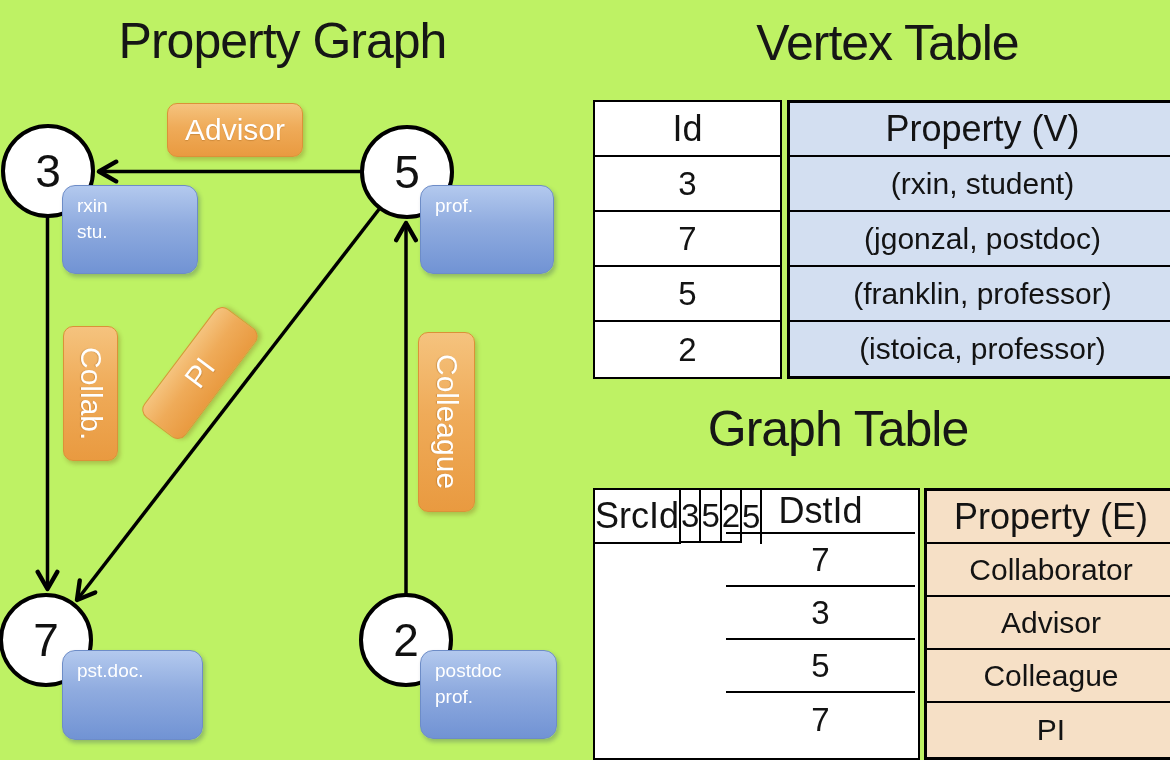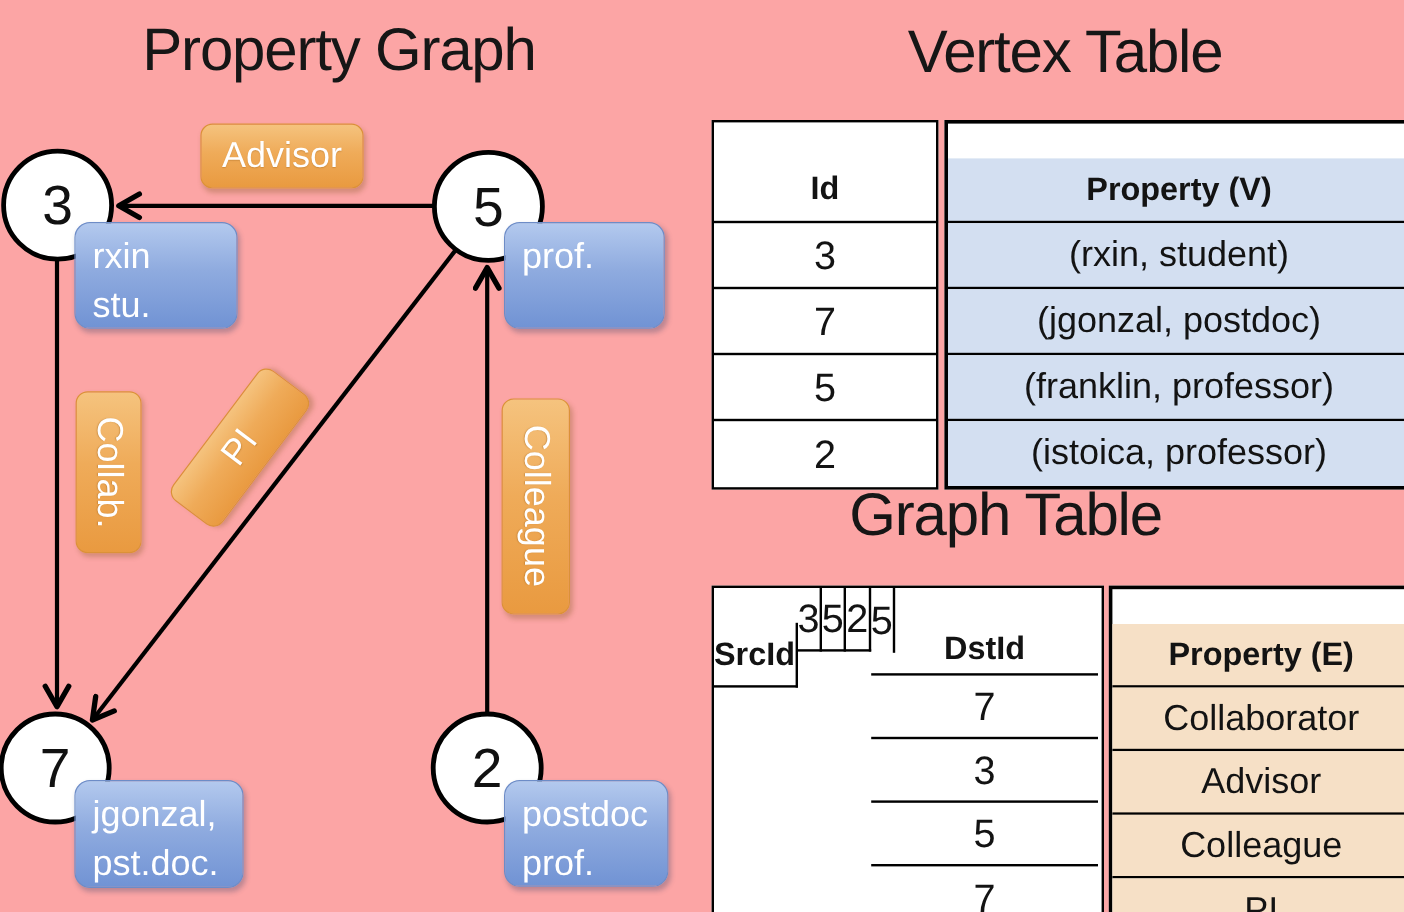"Property Graph" #canvas { background: #fca5a5 -> #bef264 }
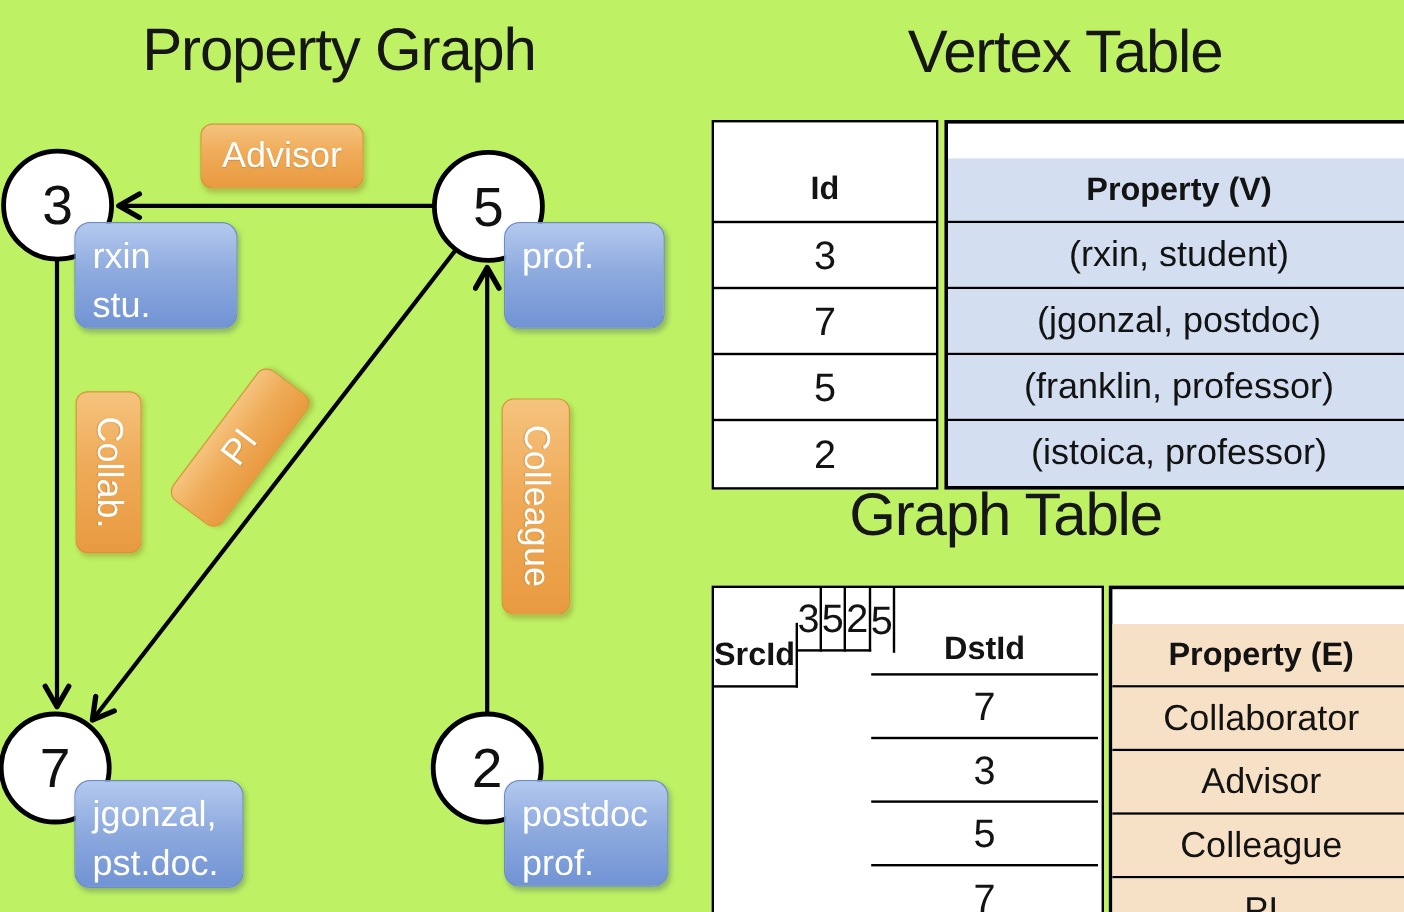"Id" .cell.hdr { font-size: 27px -> 36px; font-weight: bold -> normal; margin-top: 29px -> none }
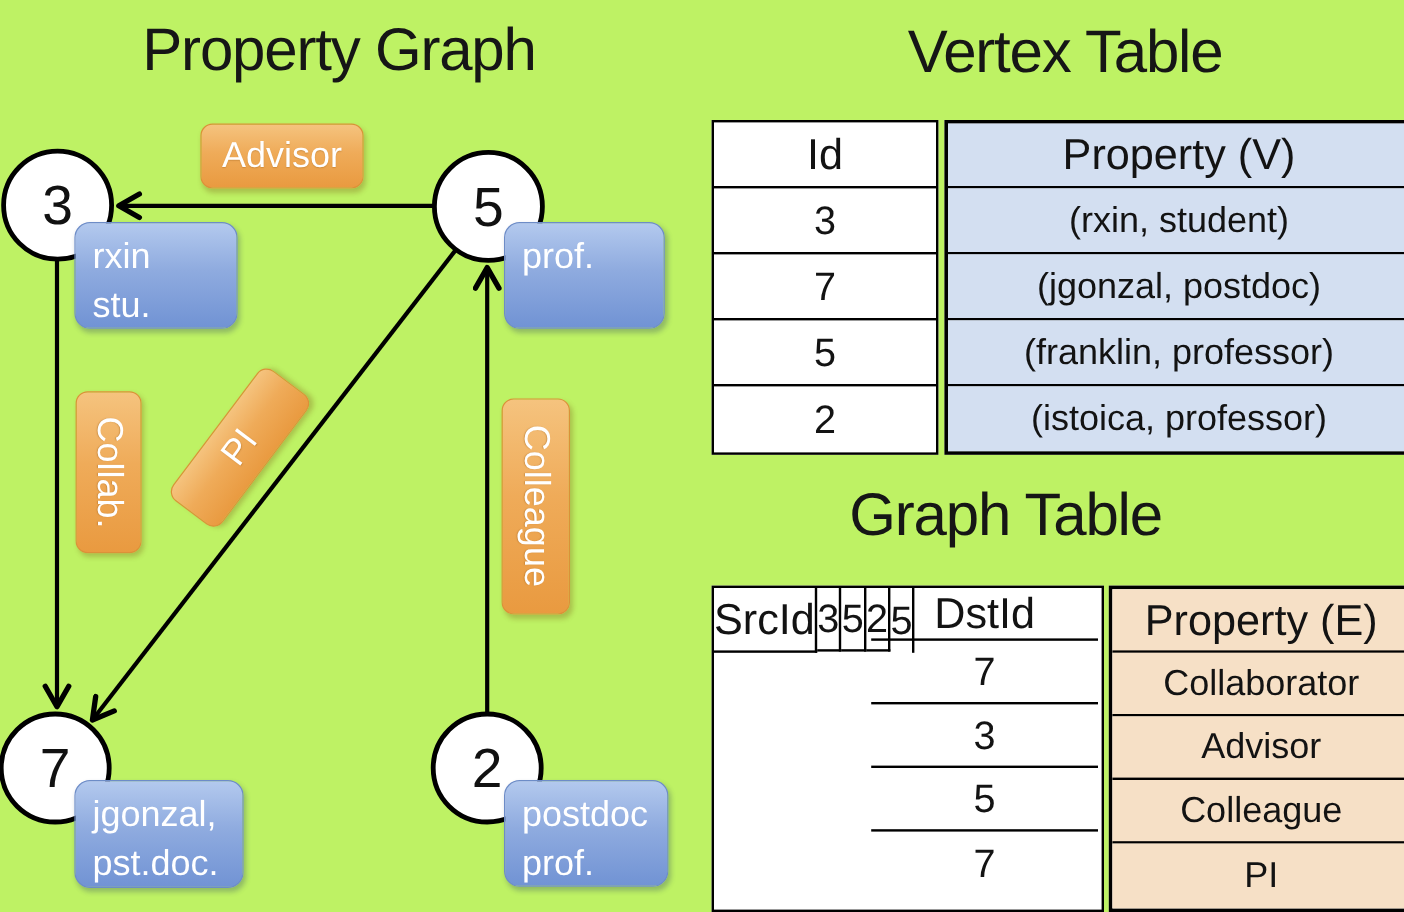"rxin" .vlabel { font-size: 30px -> 19px }
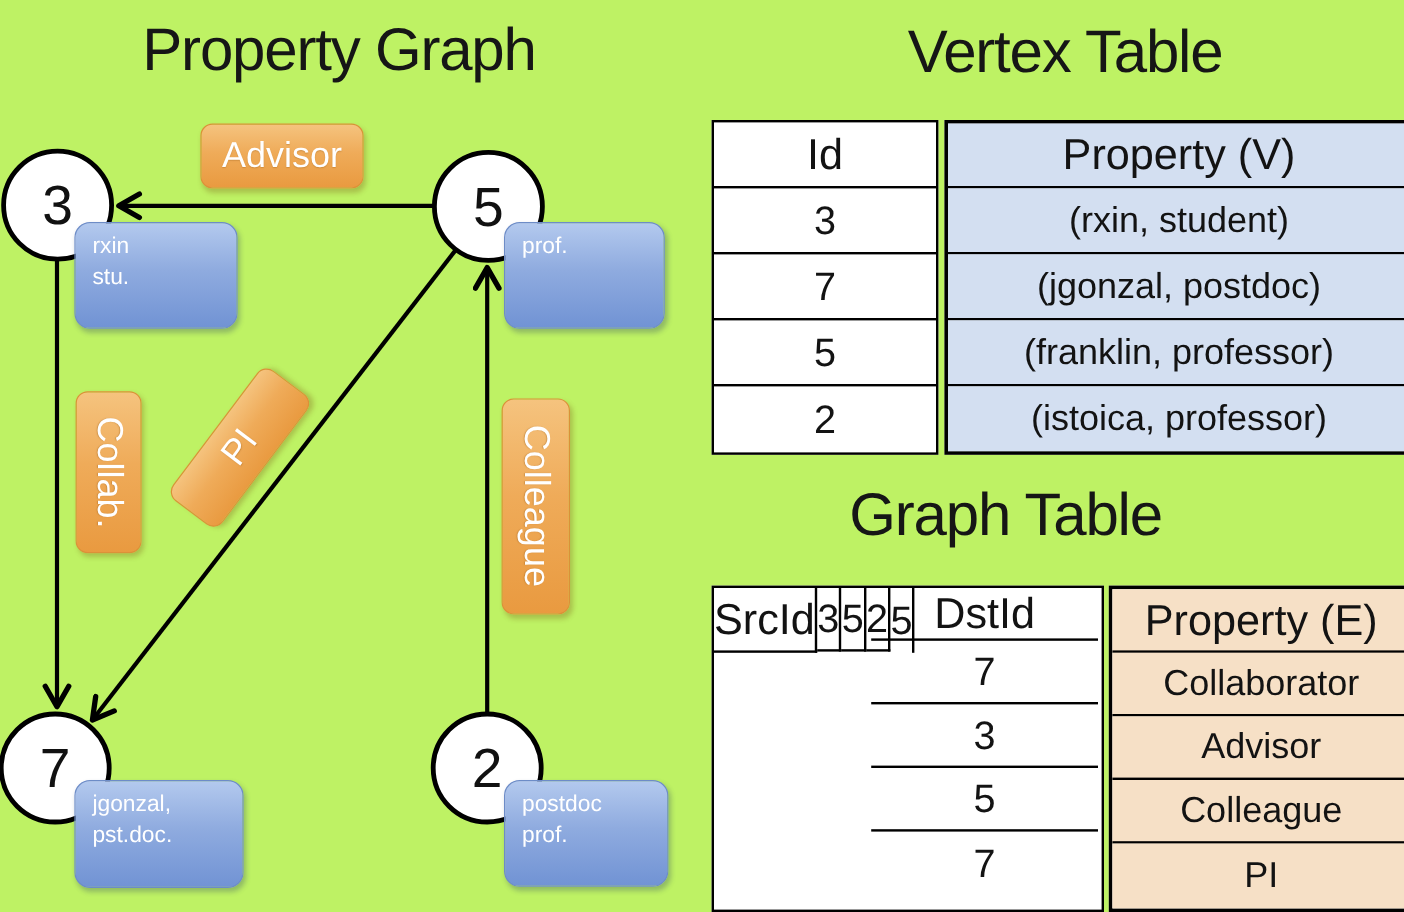"jgonzal," div { html: <div>jgonzal,</div> -> none }
